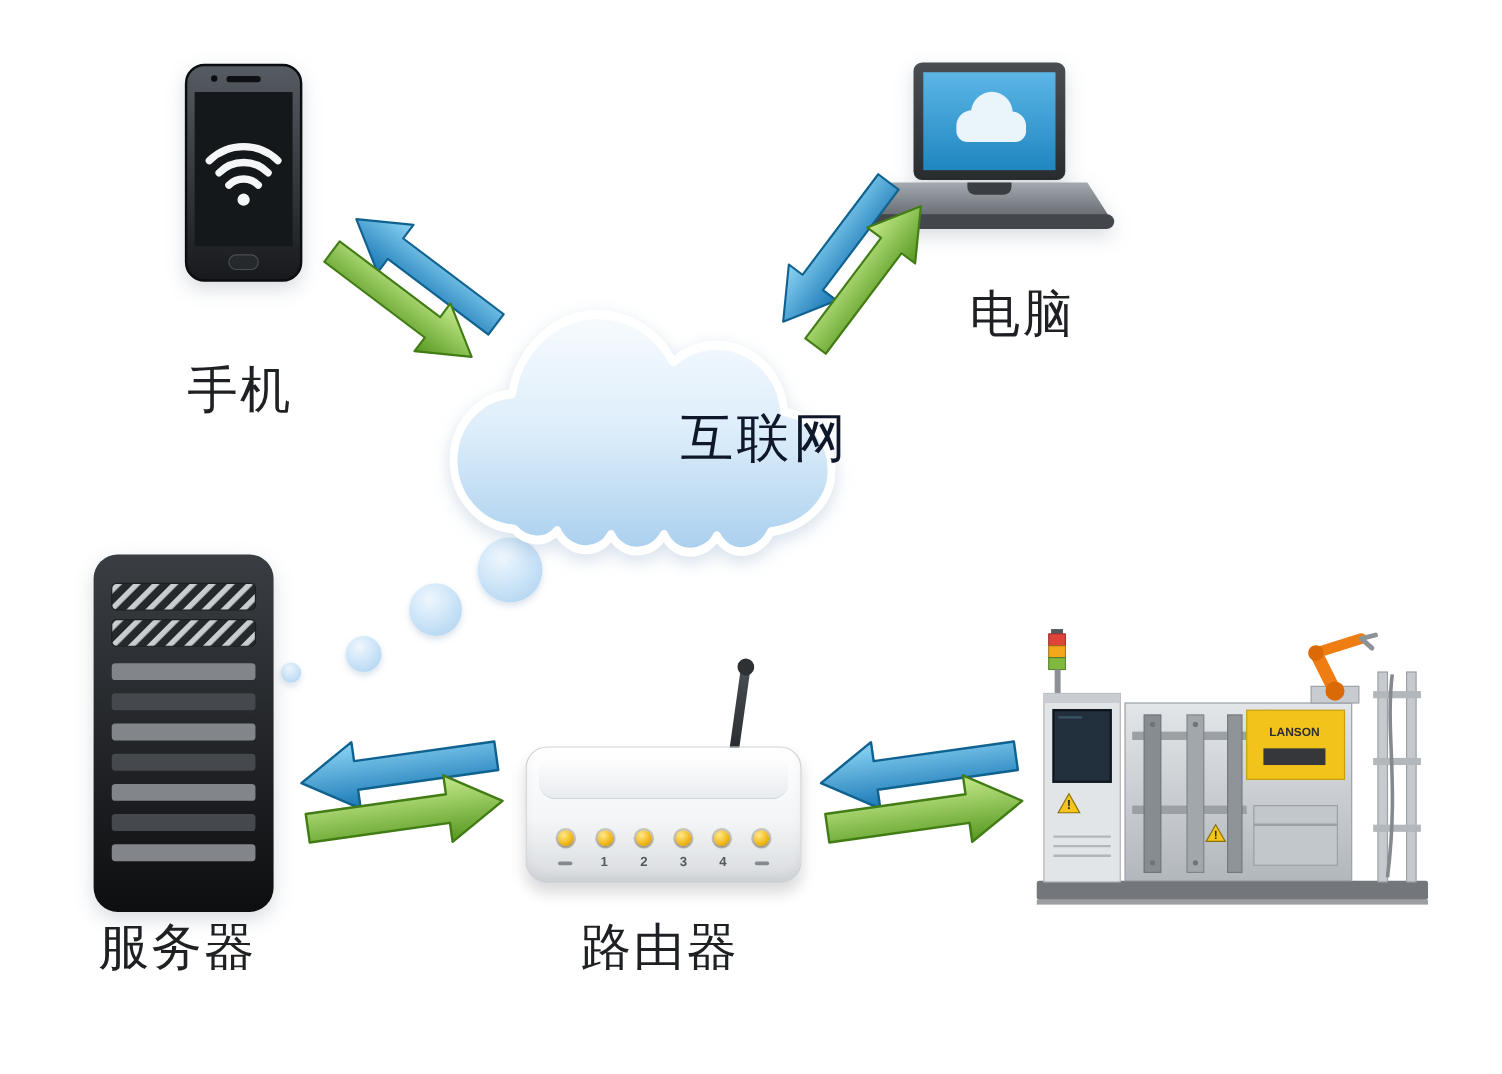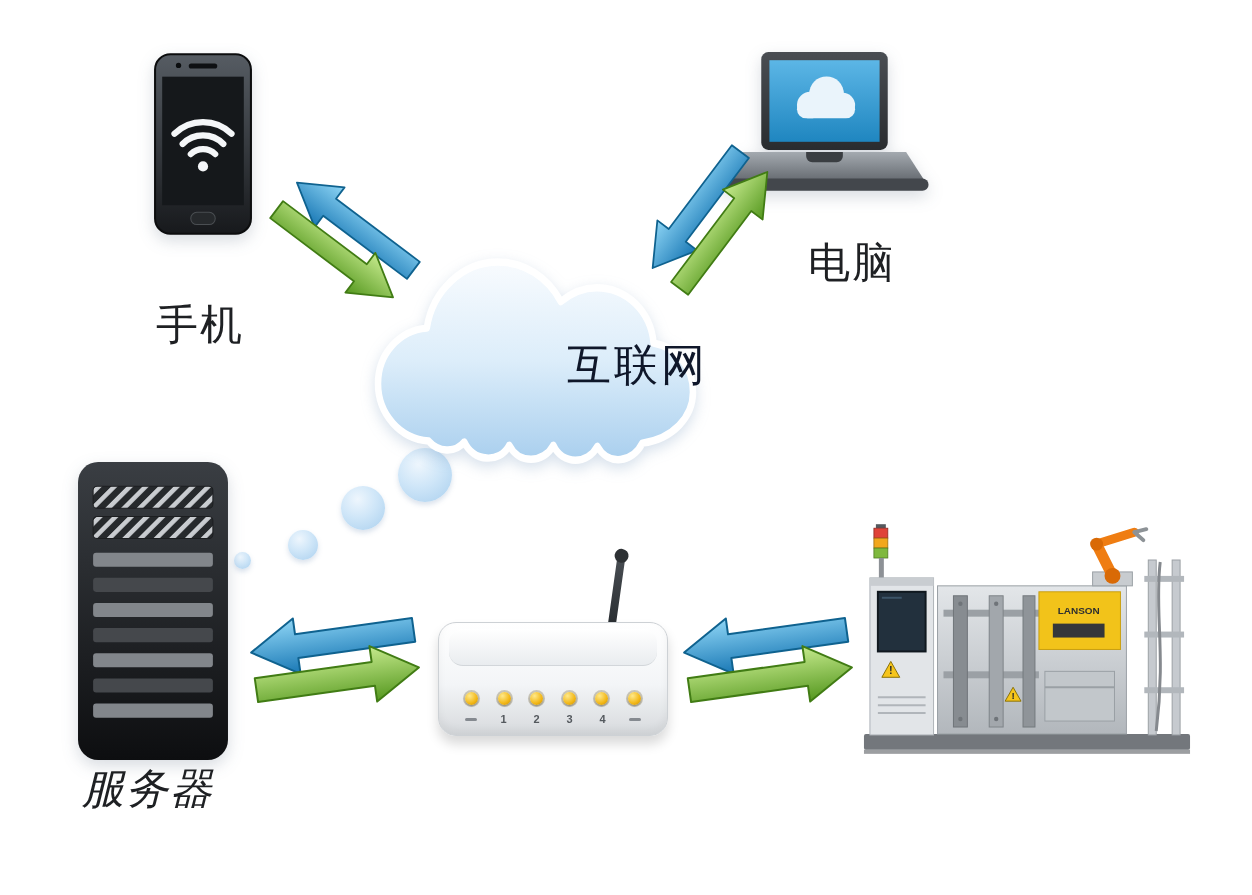"服务器" div.node-label { font-style: italic -> none }
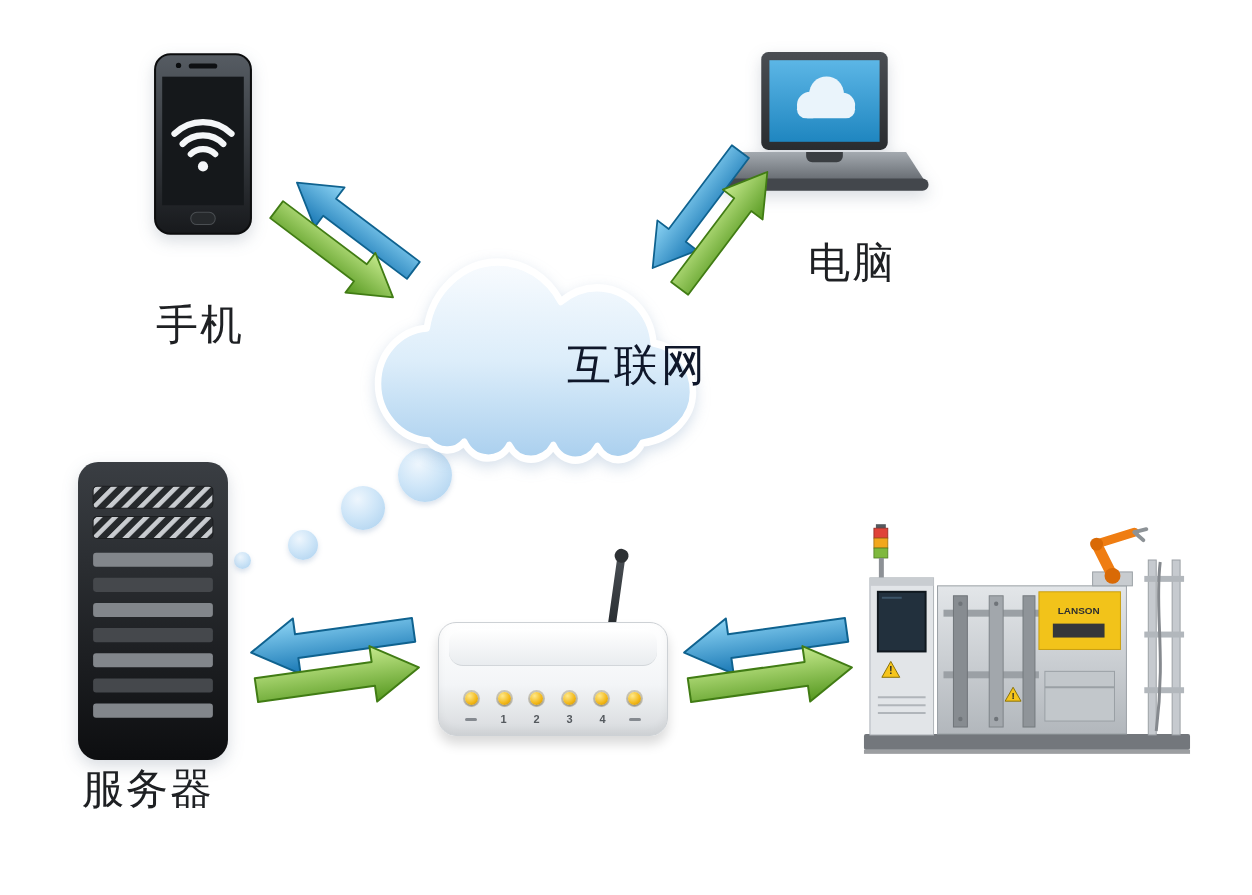"路由器" div.node-label { html: none -> <div>路由器</div> }
